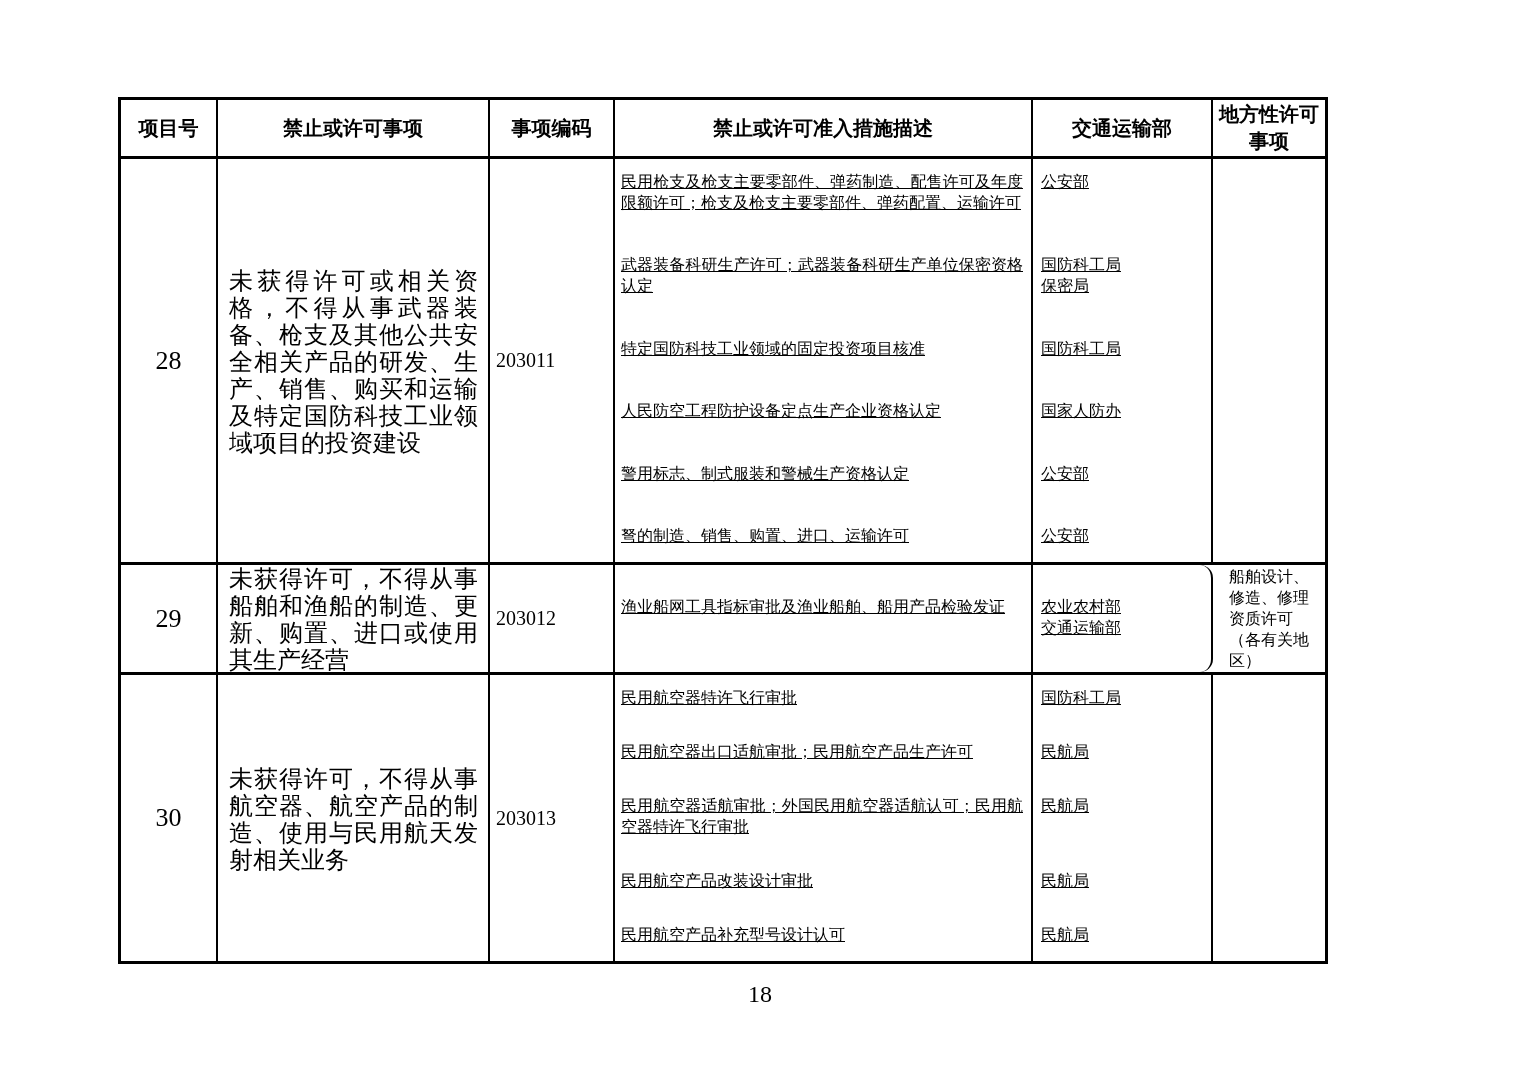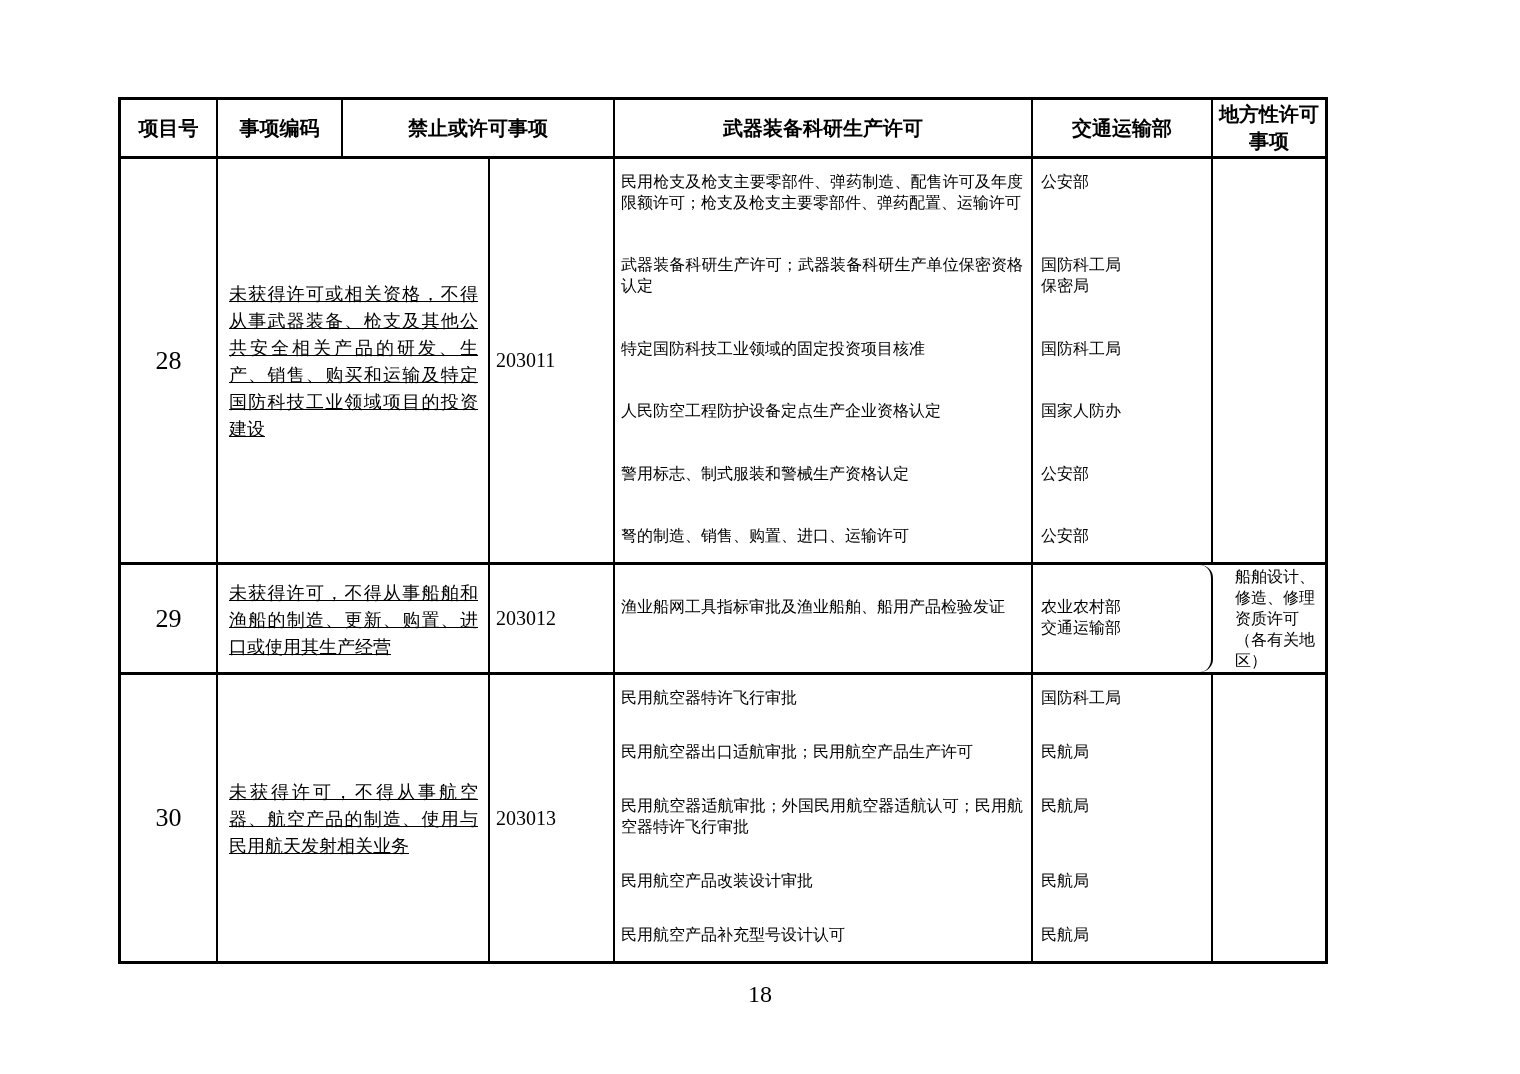"事项编码" div.cell { order: before "禁止或许可事项" -> after "禁止或许可事项" }
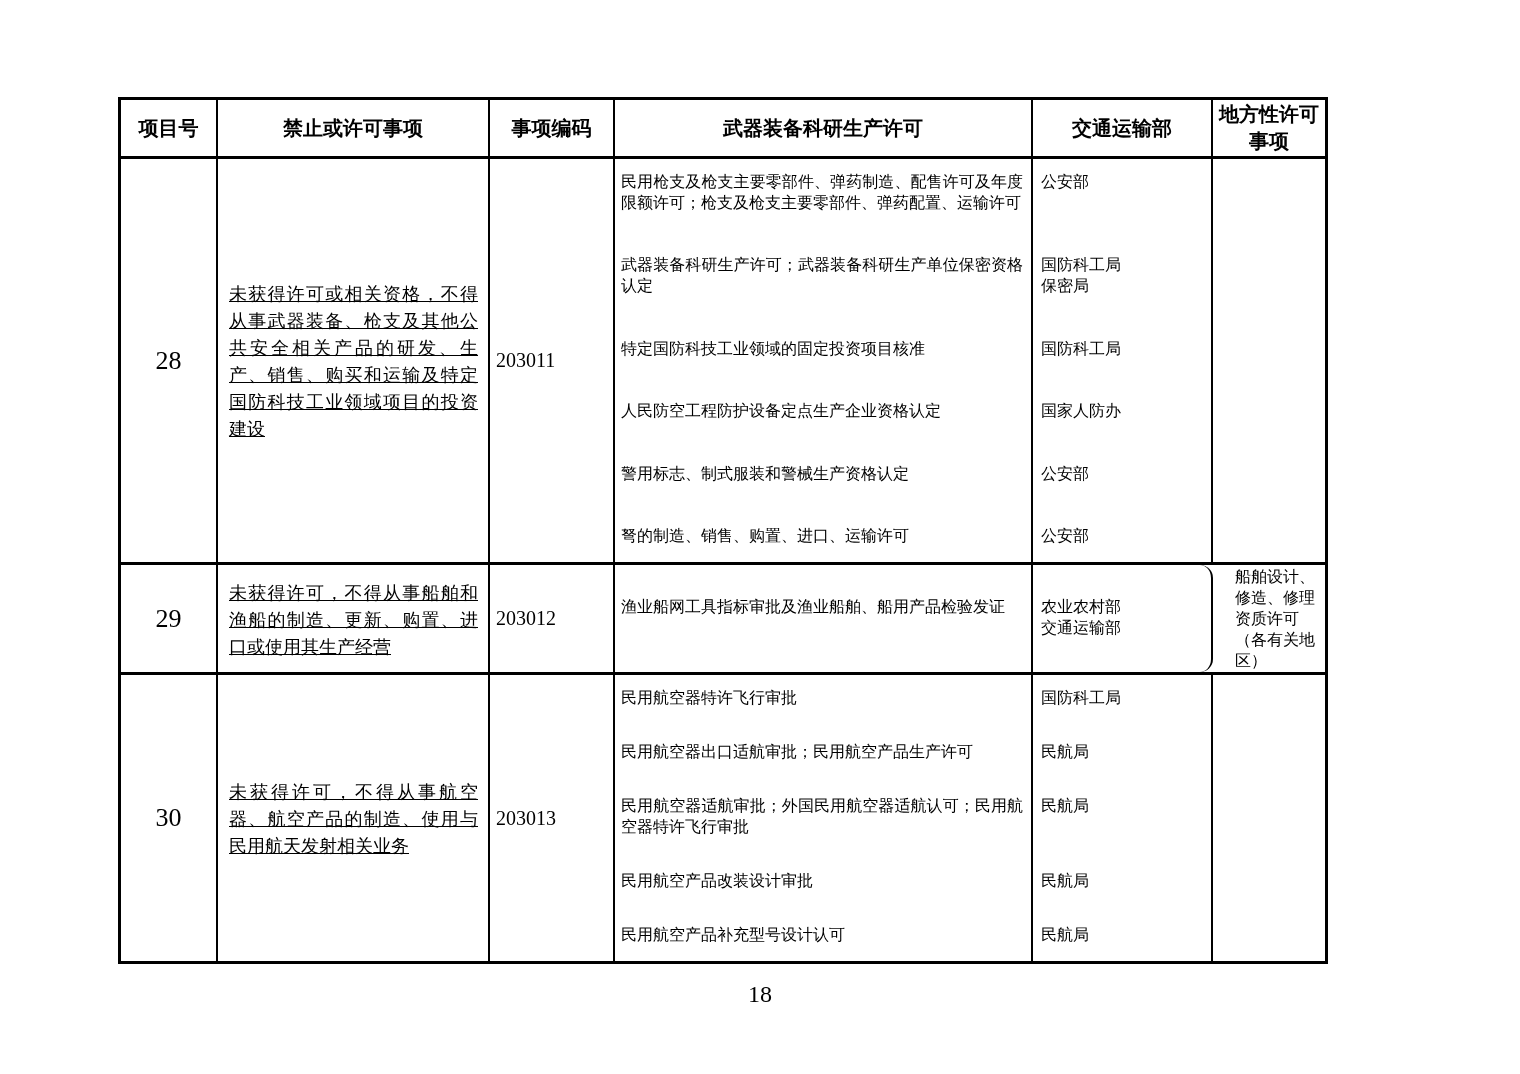"武器装备科研生产许可" div.cell { text: 武器装备科研生产许可 -> 禁止或许可准入措施描述 }
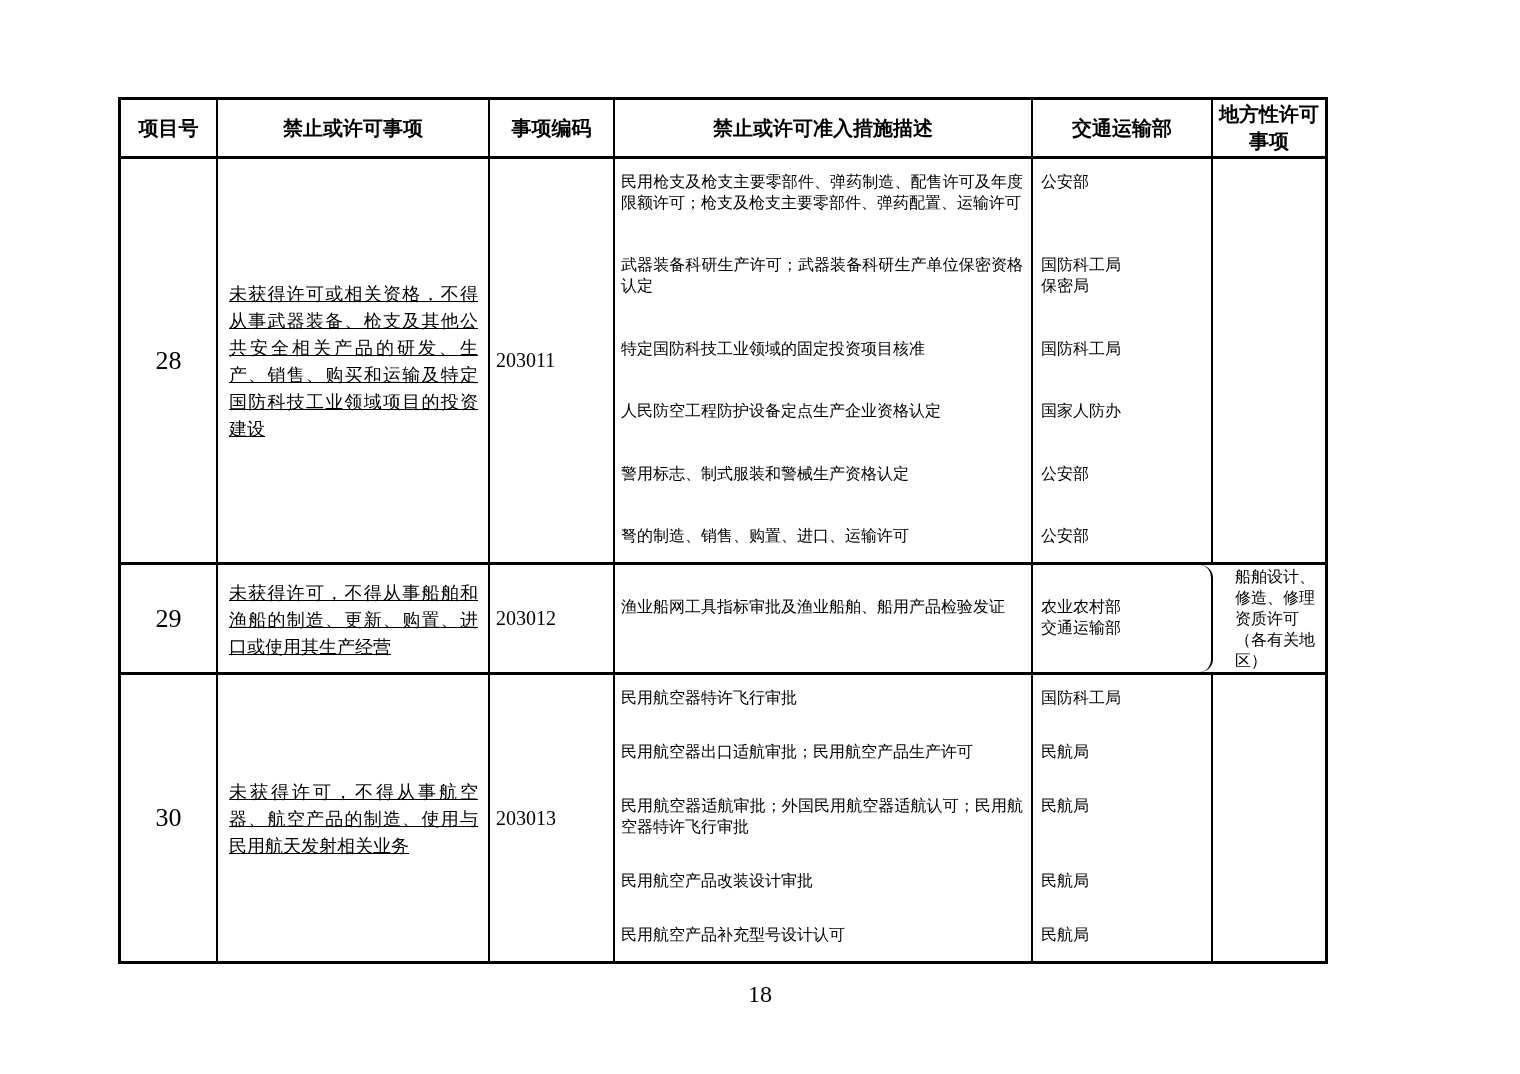"民用枪支及枪支主要零部件、弹药制造、配售许可及年度限额许可；枪支及枪支主要零部件" .mrow { text-decoration: none -> underline }
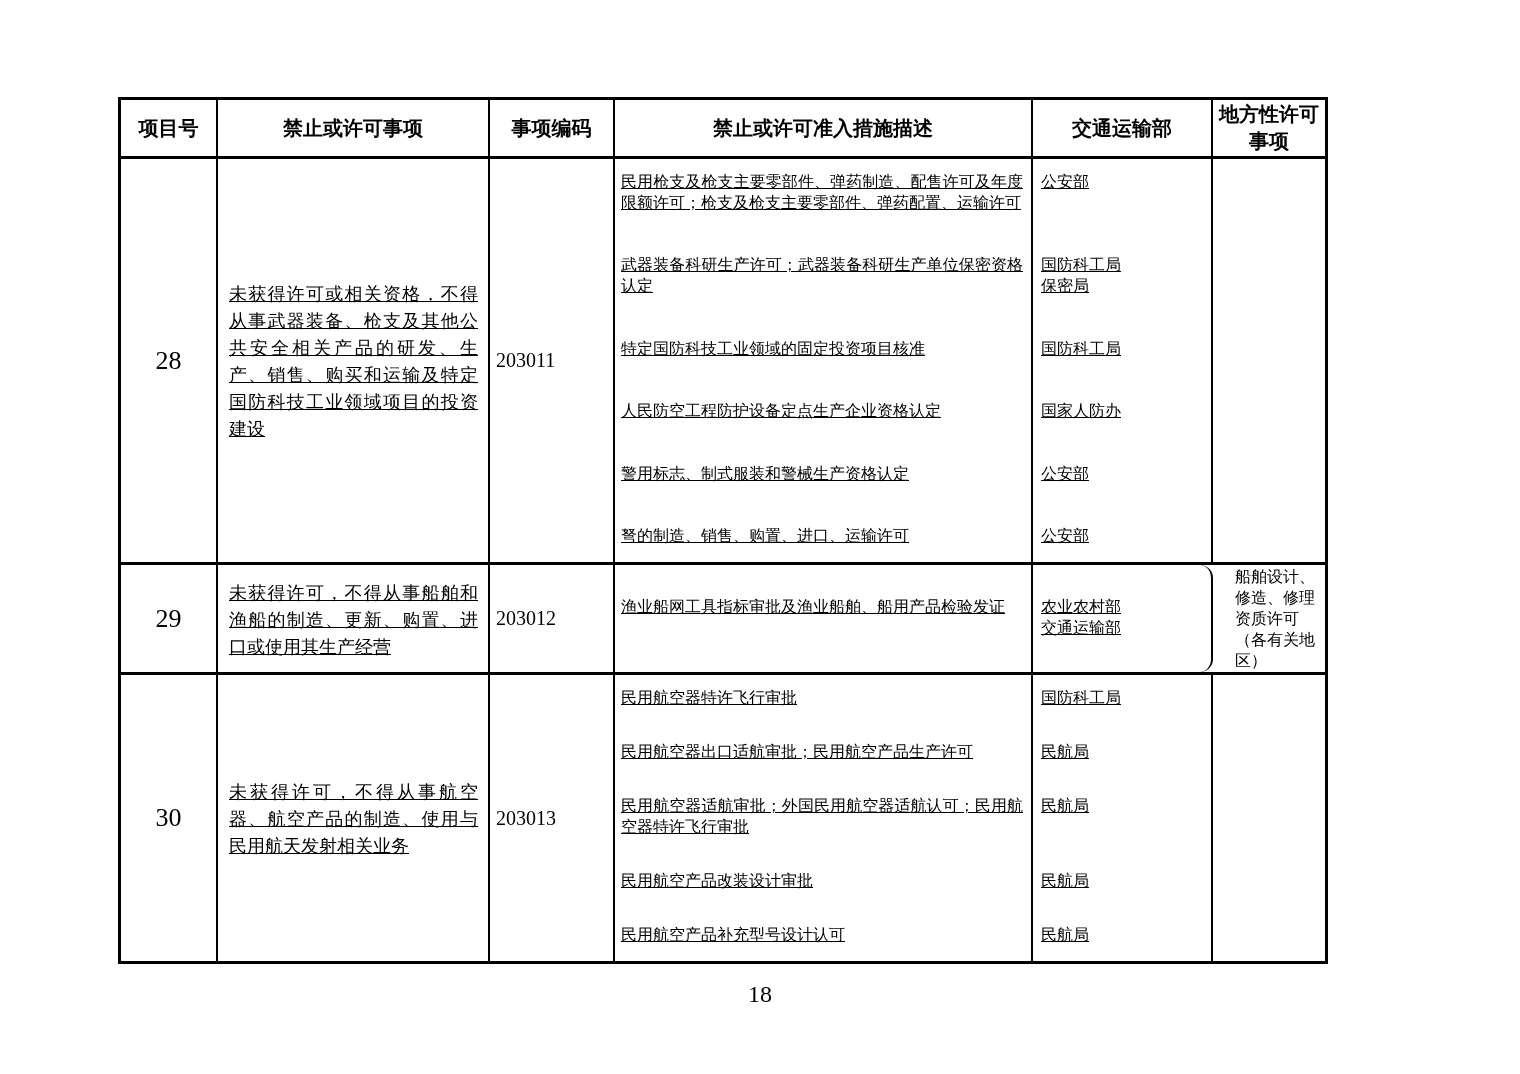"未获得许可或相关资格，不得从事武器装备、枪支及其他公共安全相关产品的研发、生产、" .itemcell { font-size: 18px -> 24px; text-decoration: underline -> none }
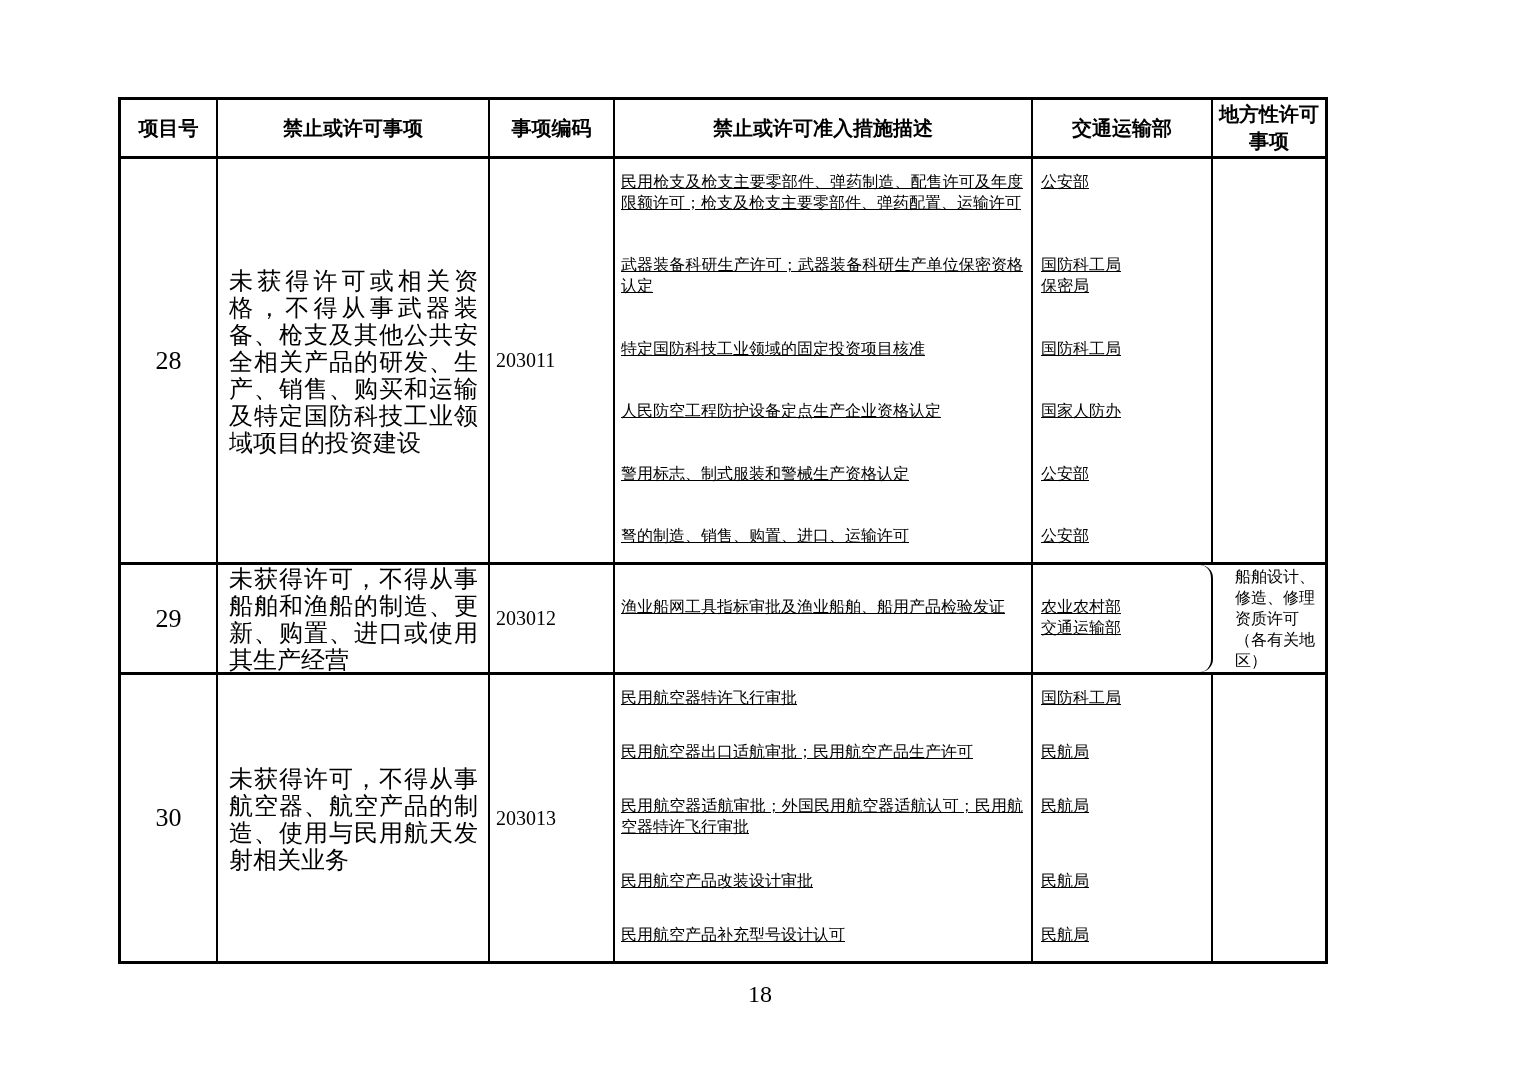"船舶设计、修造、修理资质许可（各有关地区）" .localcell { padding: 4px 8px 4px 22px -> 4px 8px 4px 16px }
